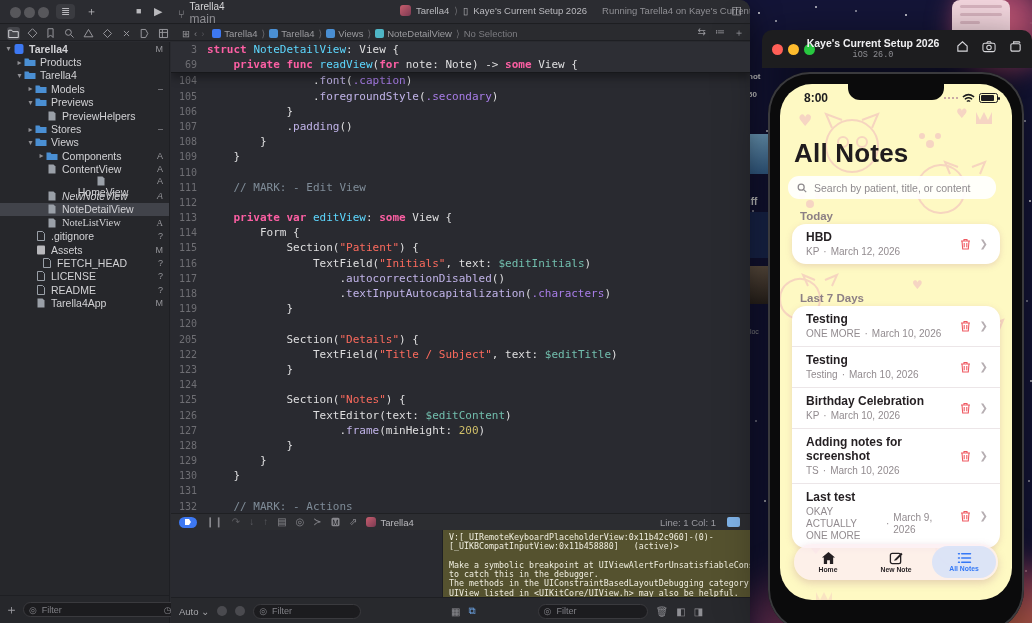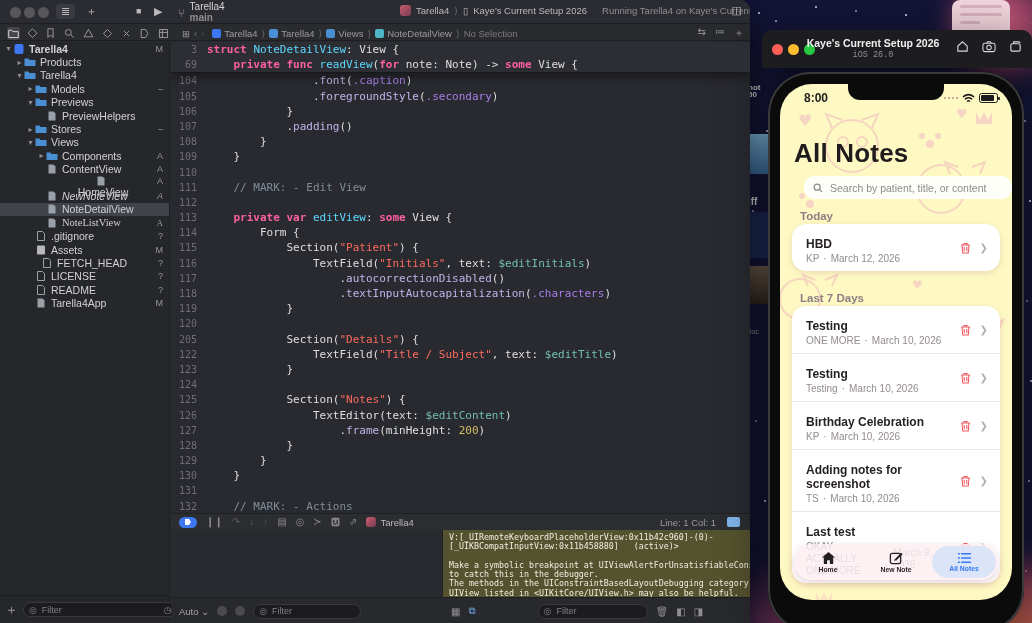"main" .xc-tabinfo .sub { font-size: 10px -> 12px; font-weight: bold -> none }
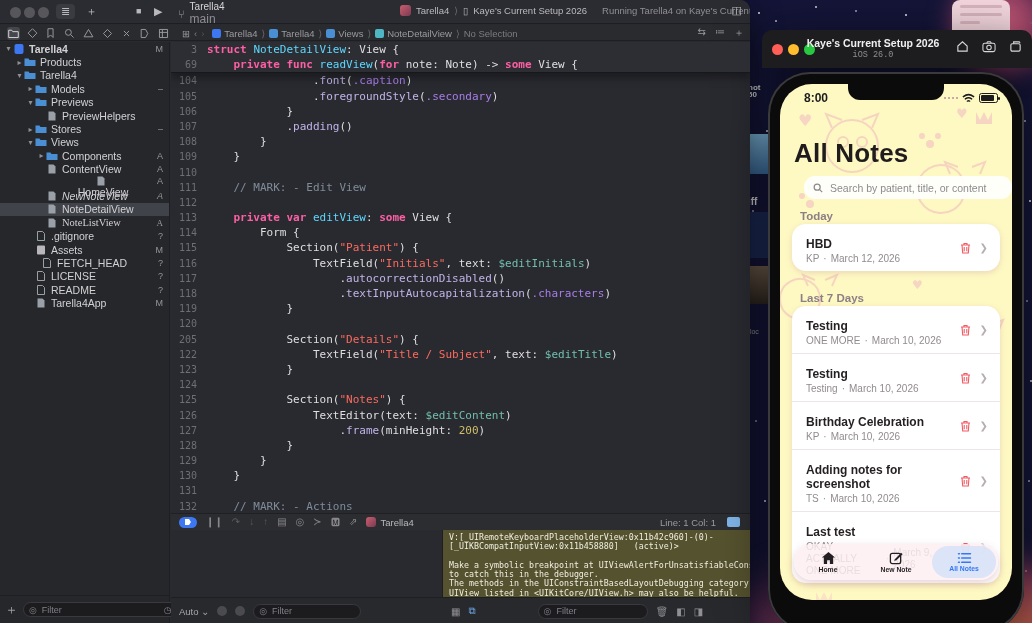"not" div.frag { top: 83px -> 72px }
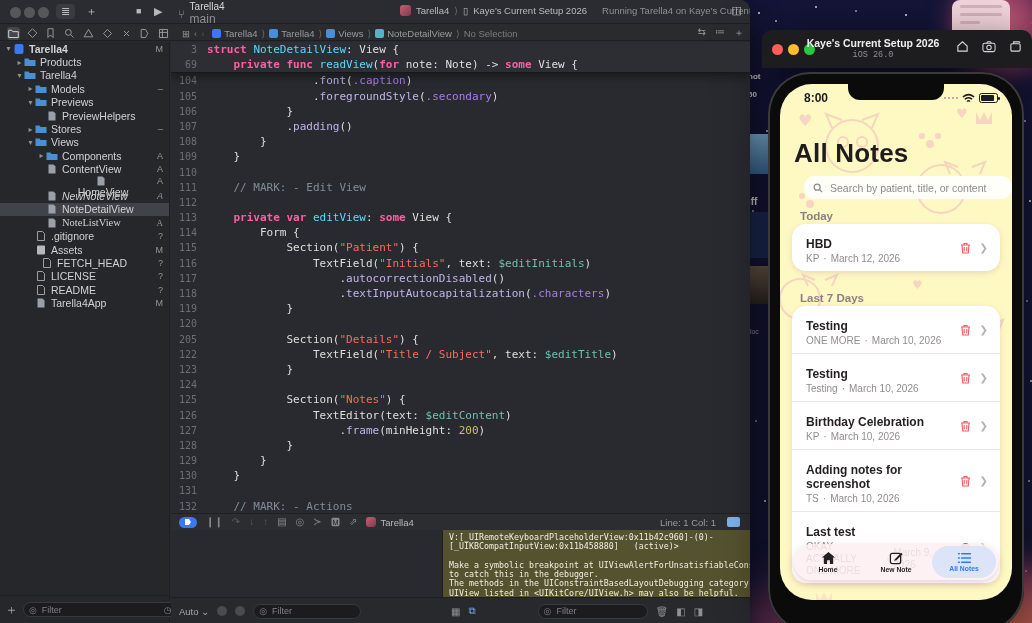"Search by patient, title, or" .searchbar { left: 24px -> 8px }
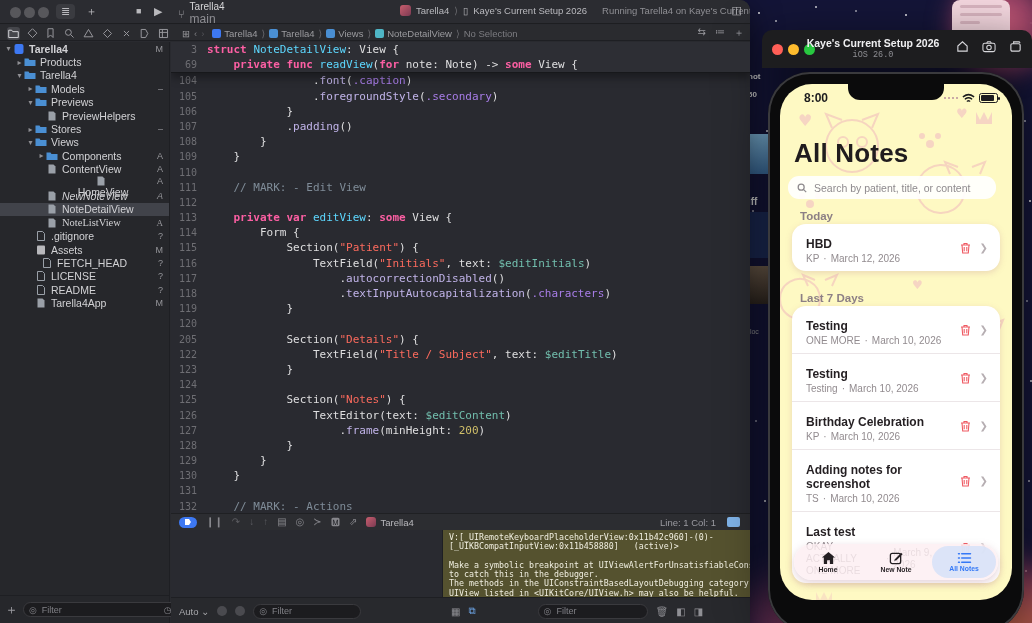"HBD" .note-row { padding: 13px 46px 6px 14px -> 6px 46px 6px 14px }
